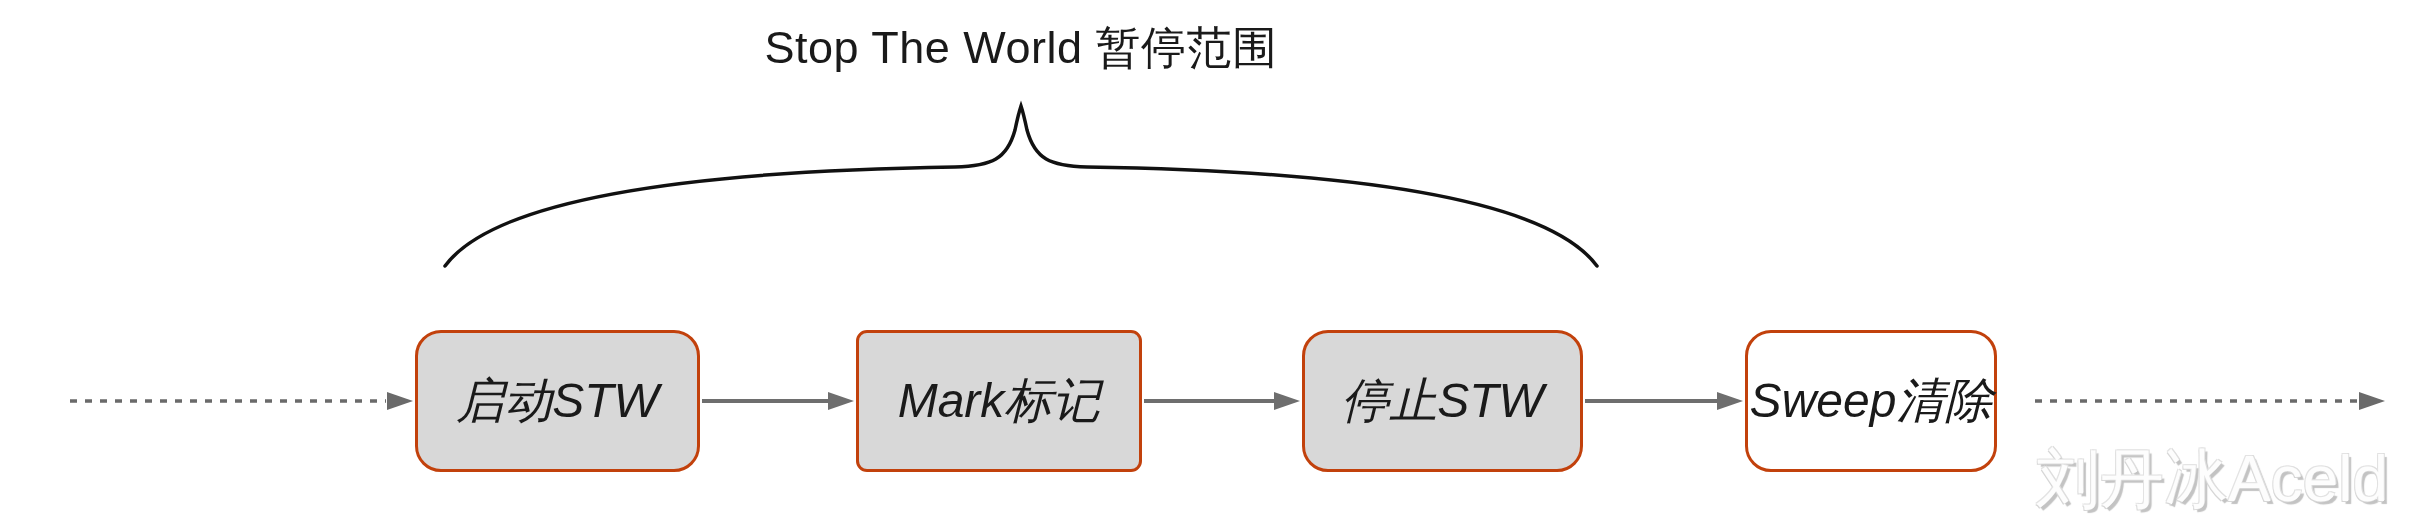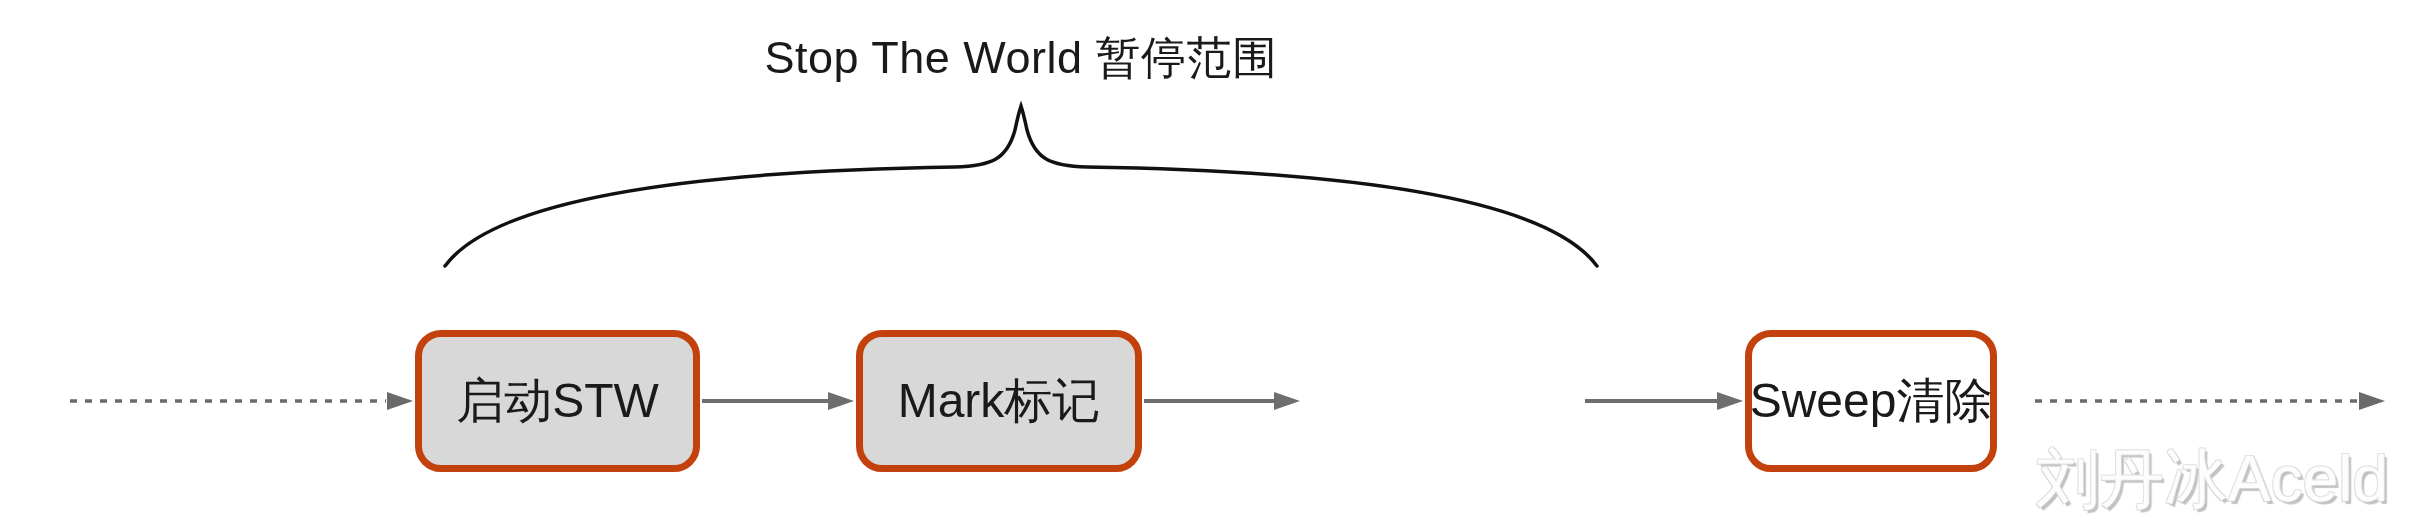"Stop The World 暂停范围" .title { top: 28px -> 18px }
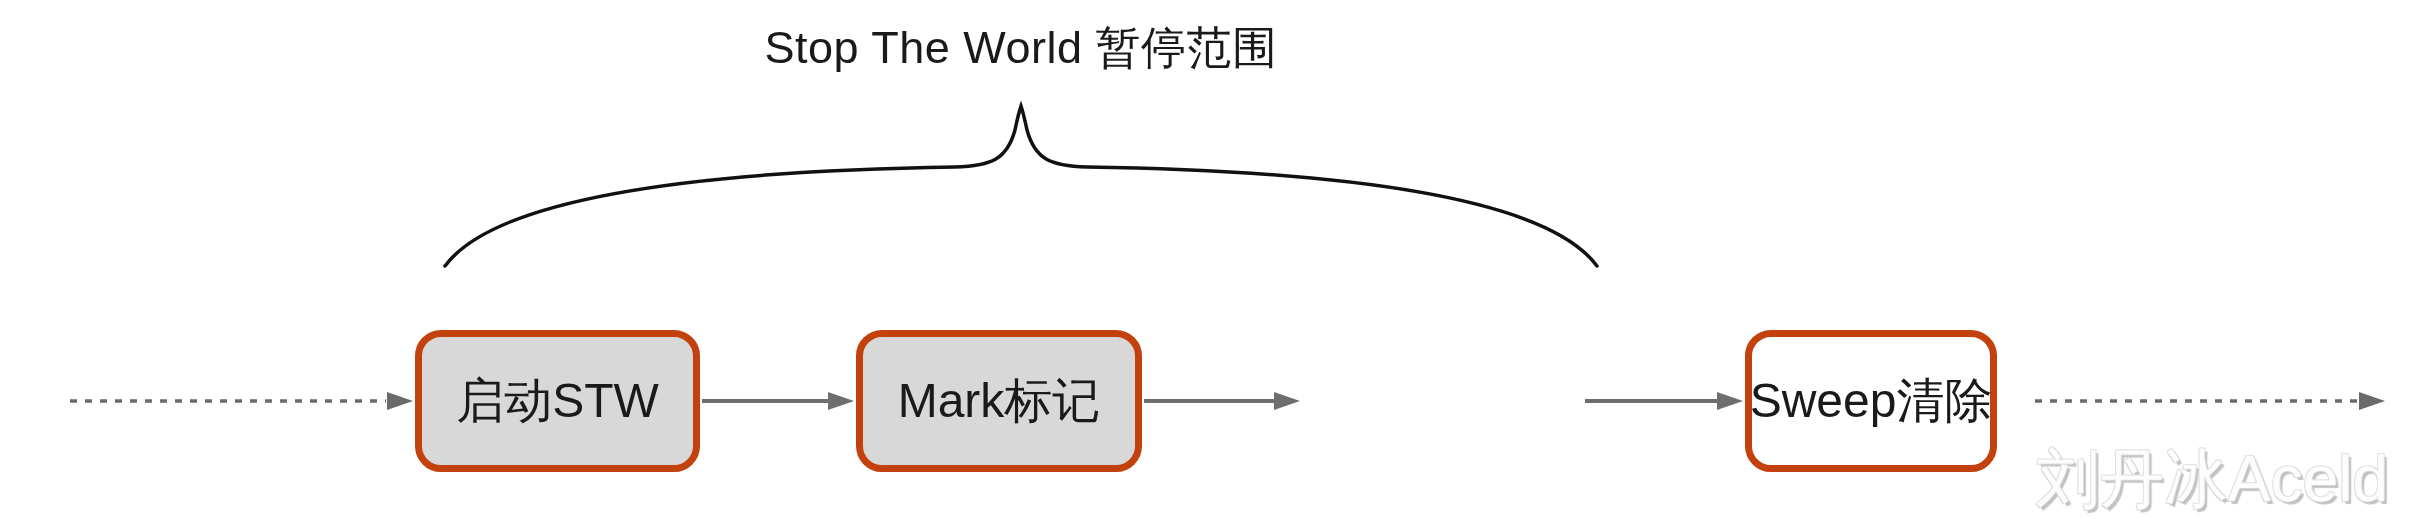"启动STW" .node { border: 7px solid #c2410c -> 3px solid #c2410c; font-style: none -> italic }
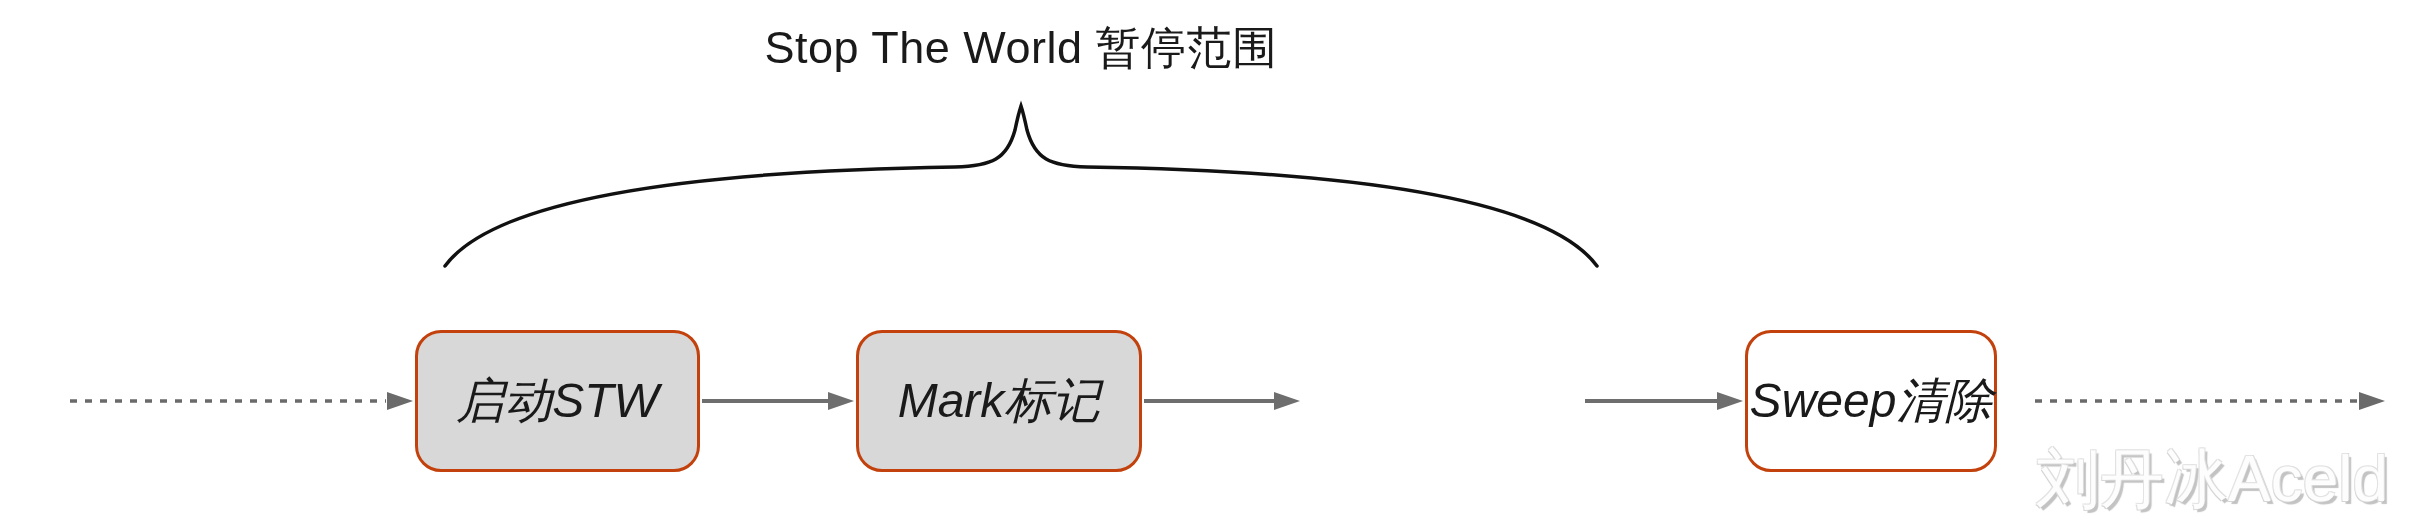"Mark标记" .node-2 { border-radius: none -> 11px }
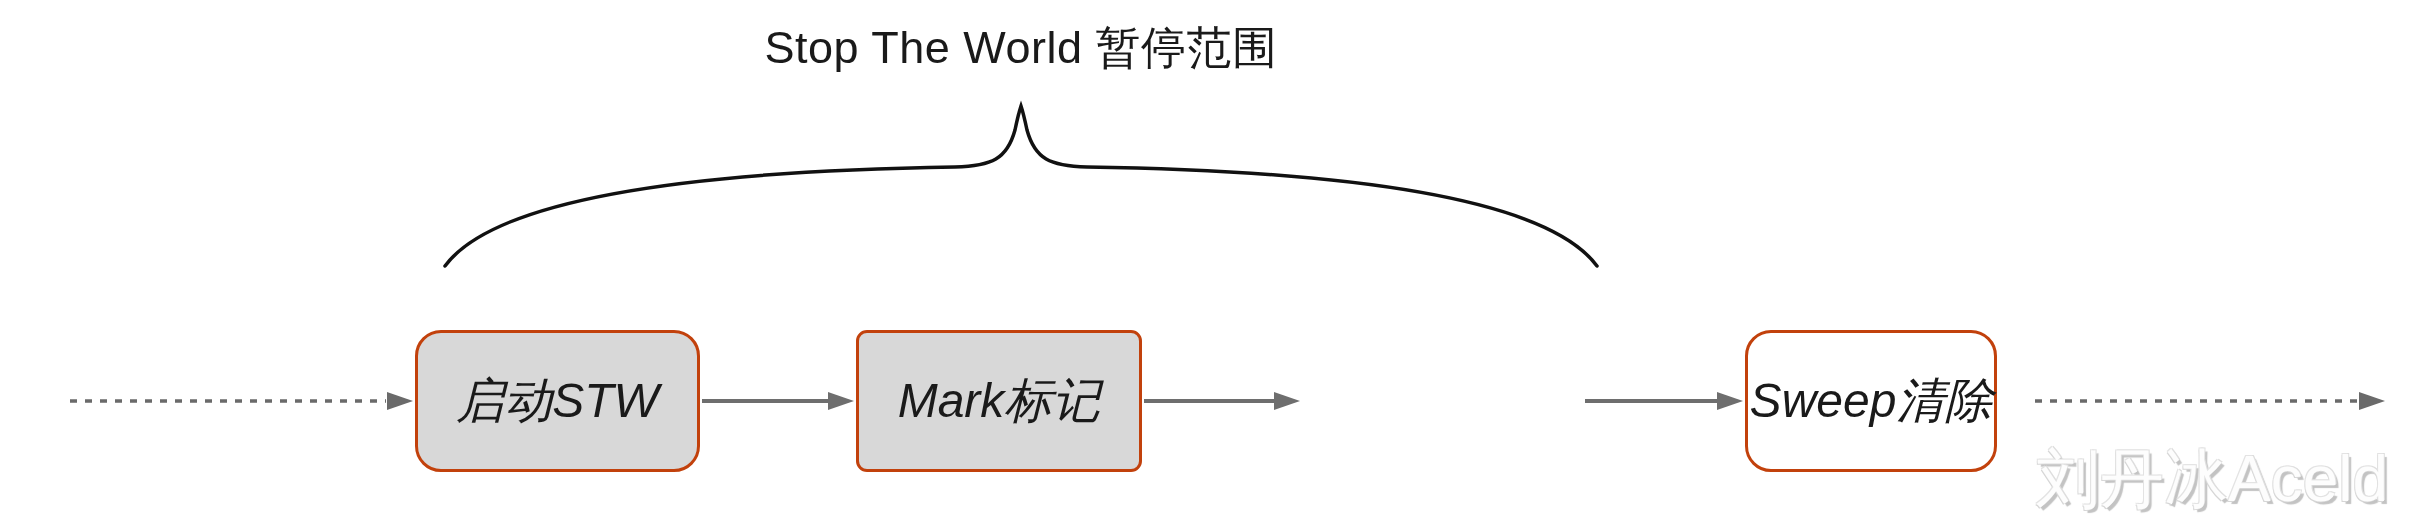"停止STW" div.node { html: none -> <div> <span>停止STW</span> </div> }
